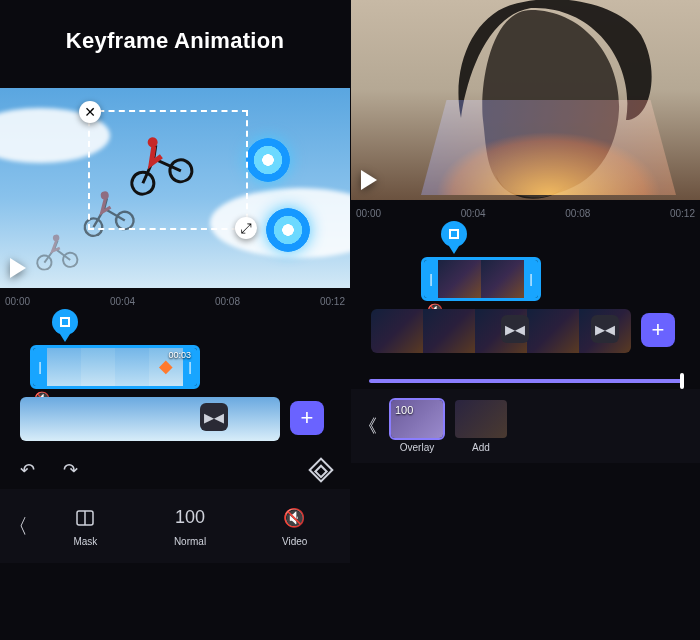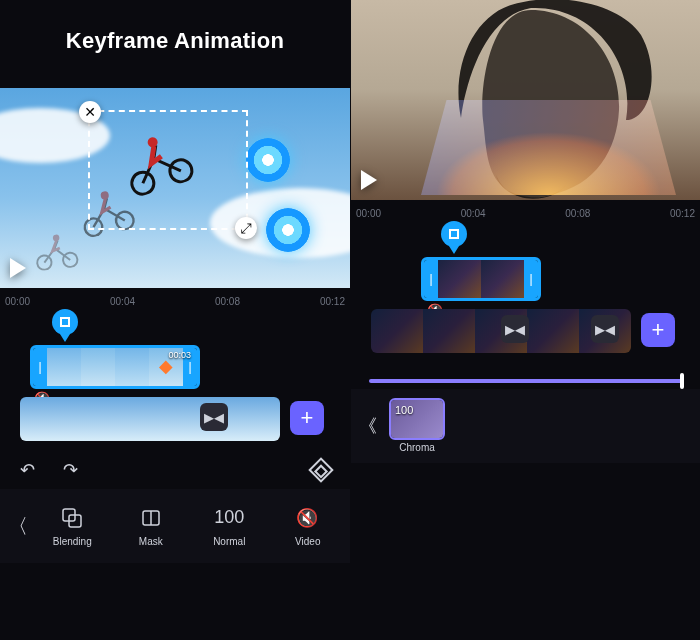"Chroma" span { text: Chroma -> Overlay }
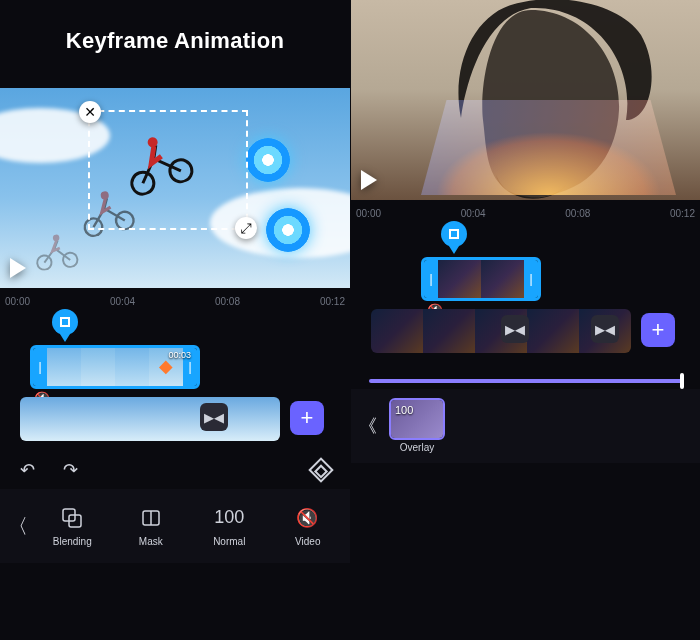"Add" div.mode { html: none -> <div> <div></div> <span>Add</span> </div> }
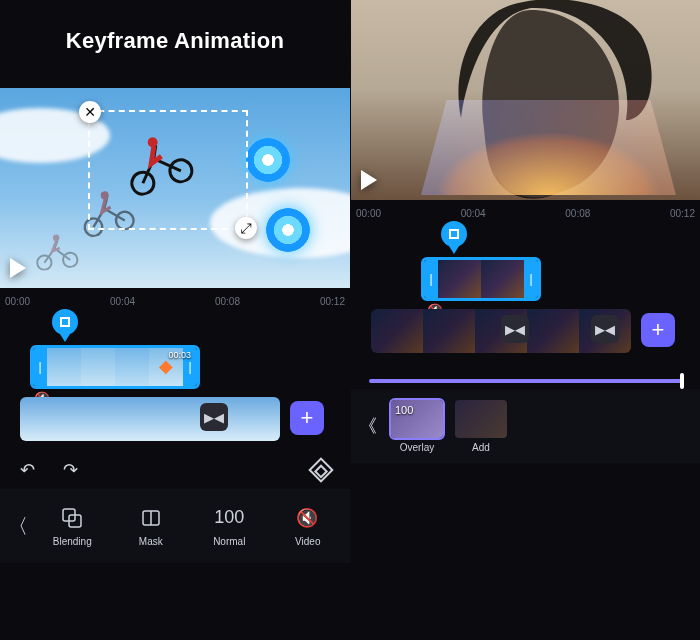"Blending" div.tool { html: <div> <div> <svg> <rect></rect> <rect></rect> </svg> </div> <span>Blending</span> </div> -> none }
